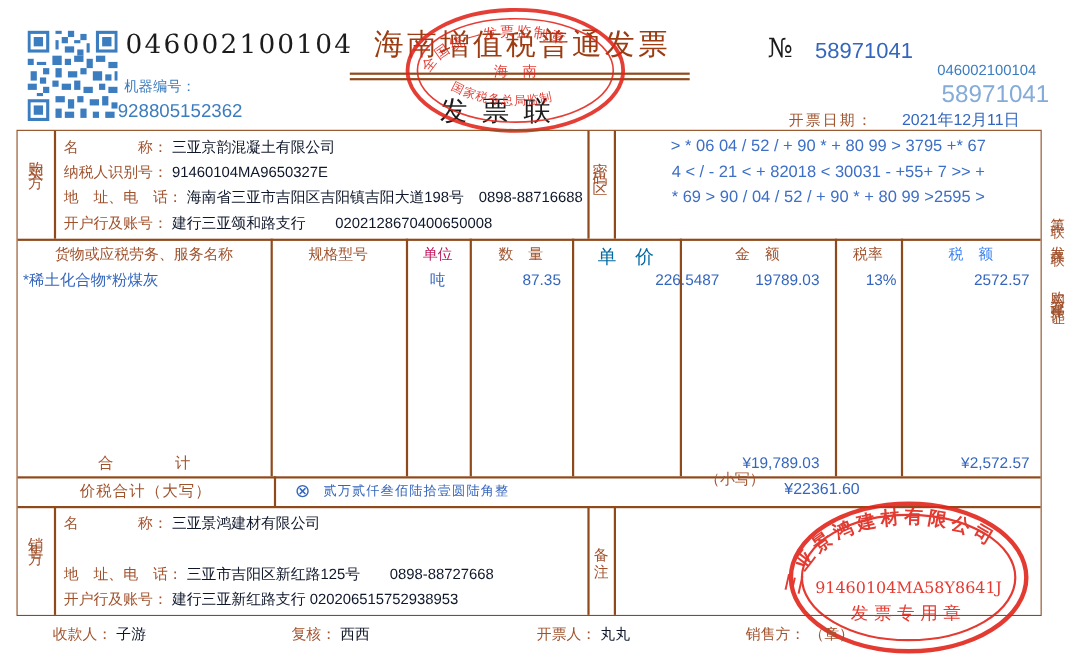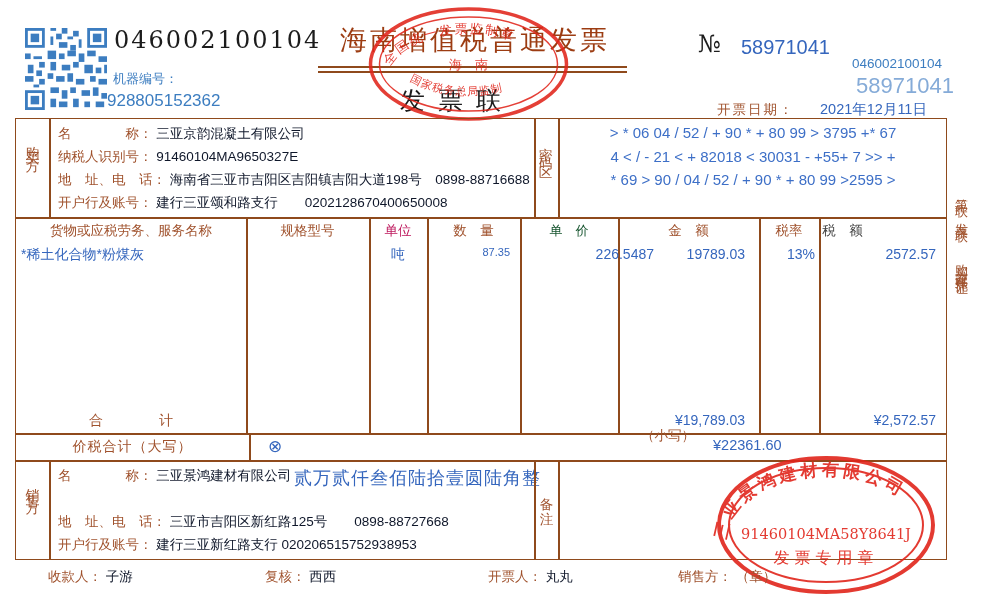"单 价" div.cell { color: #14532d -> #0369a1; font-size: 13px -> 17px }
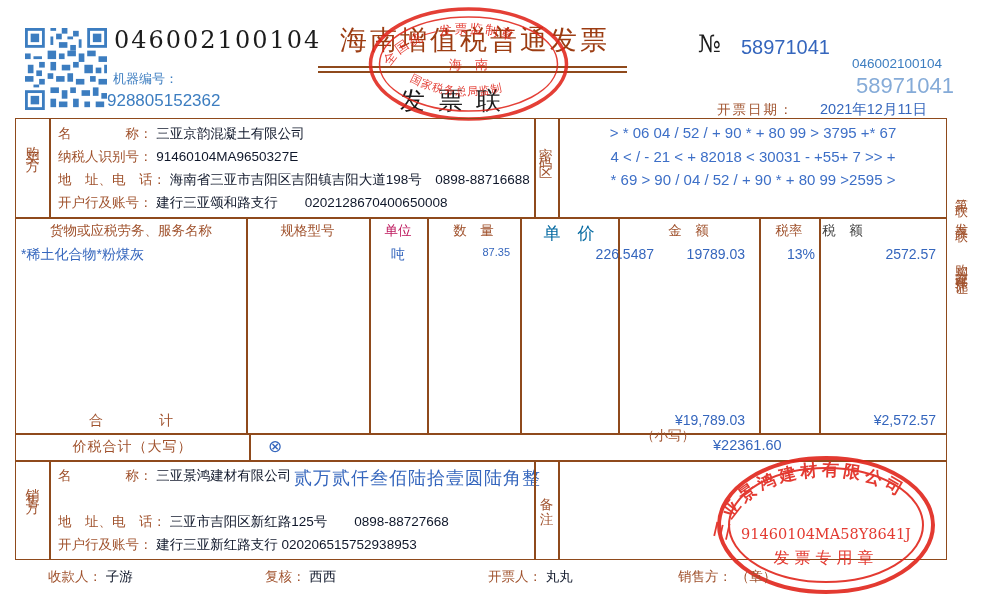"税 额" div.cell { color: #404040 -> #3b82f6; left: 763px -> 803px }
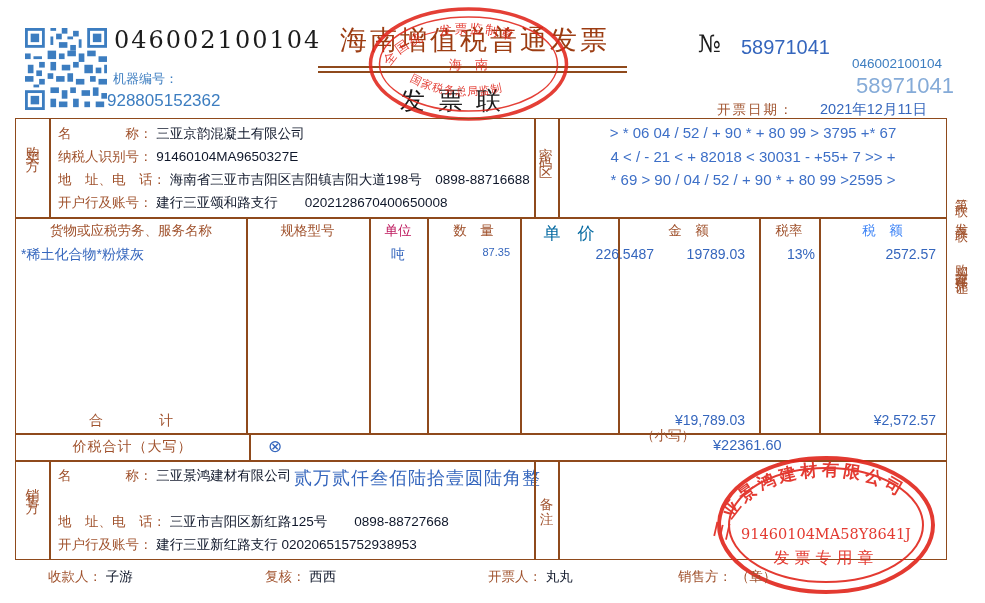"87.35" div.cell { font-size: 11px -> 14px }
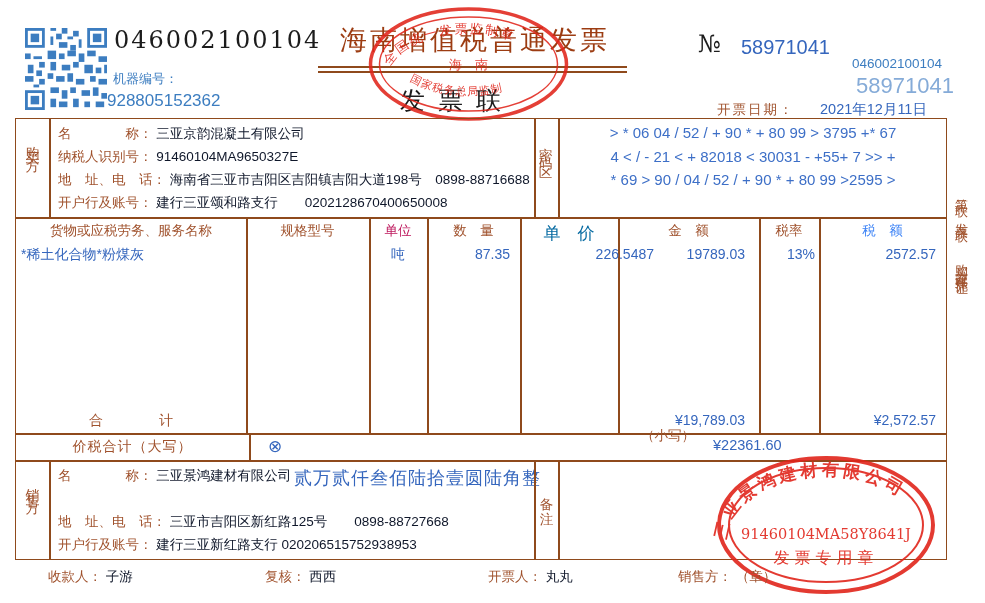"贰万贰仟叁佰陆拾壹圆陆角整" span.abs { font-size: 18px -> 12px; margin-top: 28px -> none }
